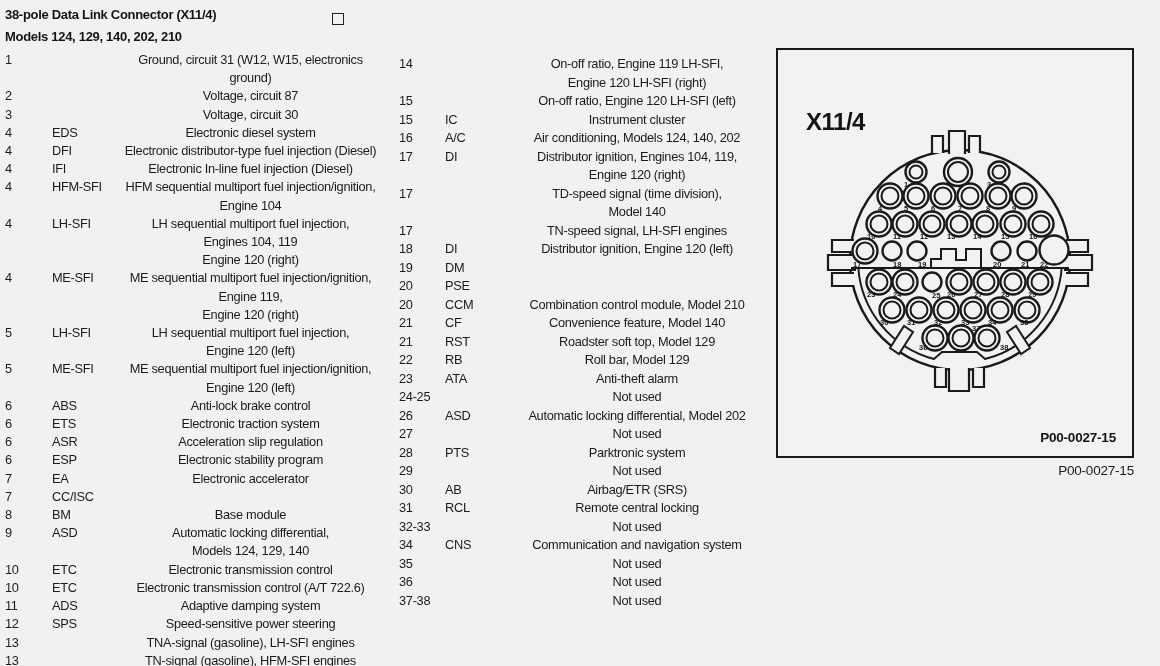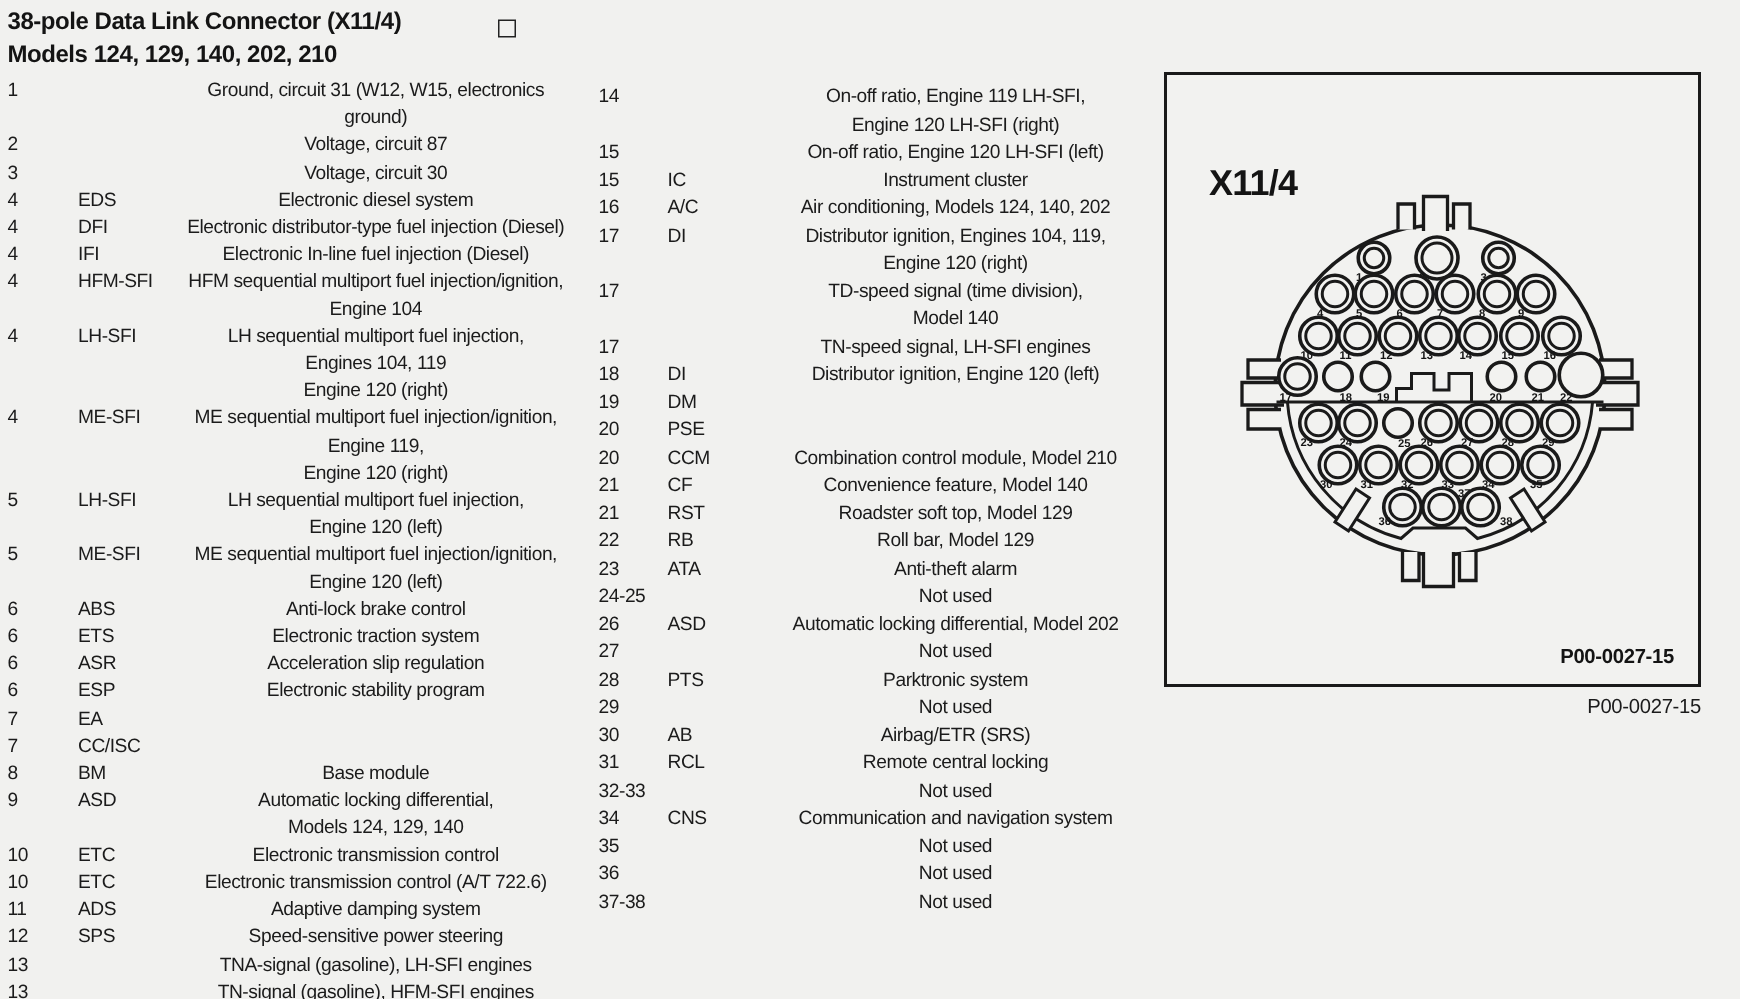"38-pole Data Link Connector (X11/4)" .title { font-size: 16px -> 13px }
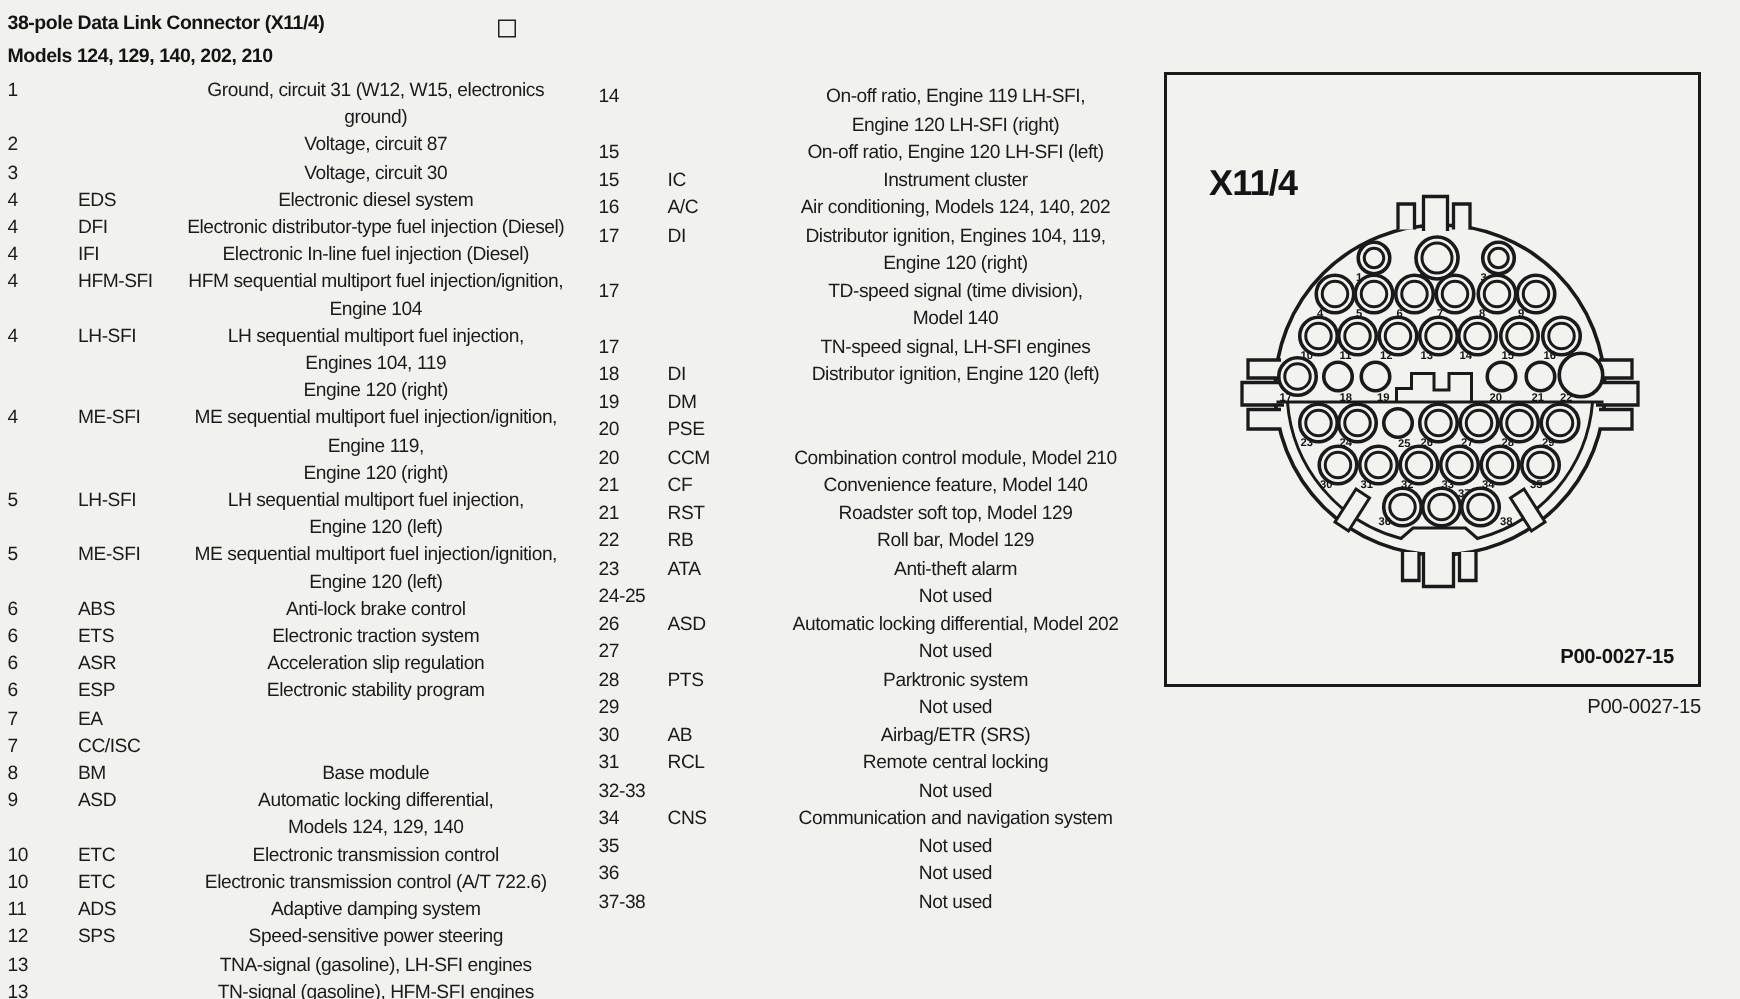"Electronic accelerator" span.c-desc { html: none -> <span>Electronic accelerator</span> }
